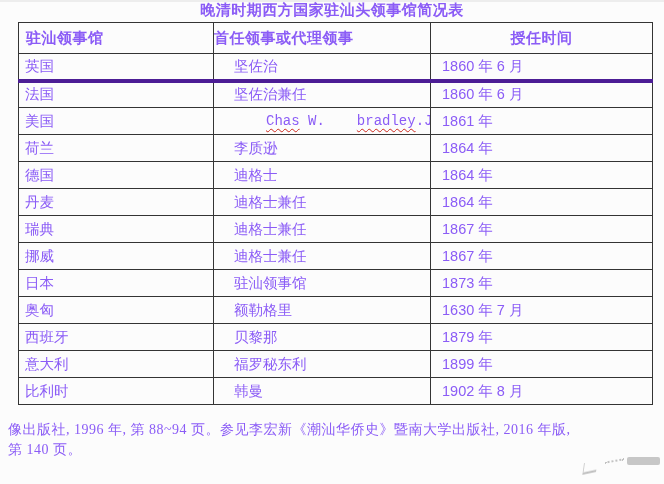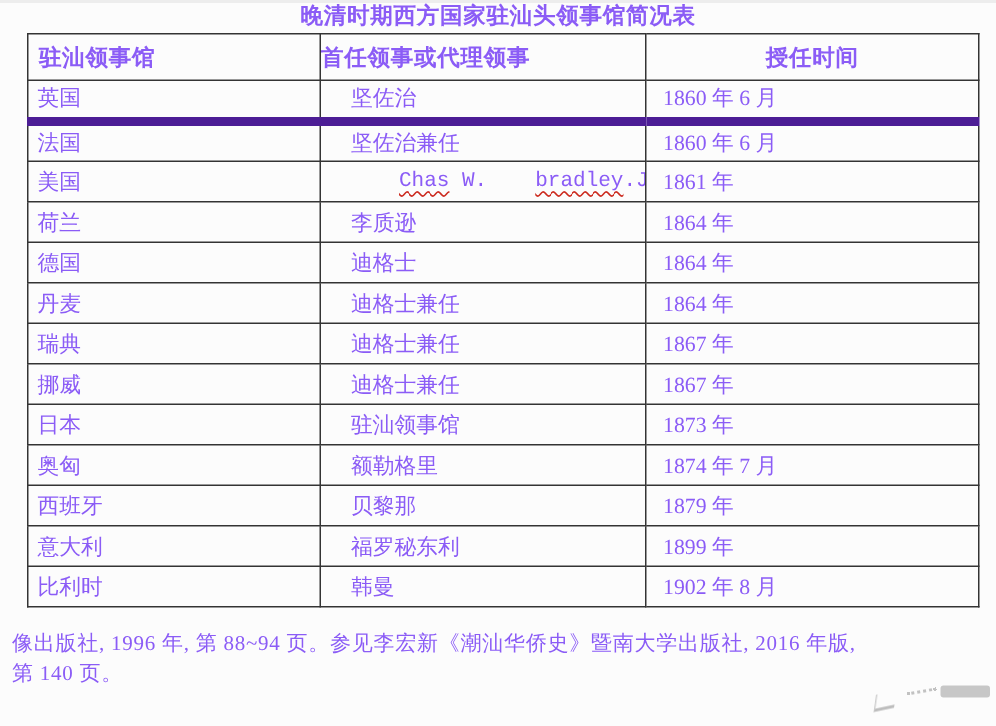"英国" .consulate-table tbody tr:first-child td { border-bottom: 6px solid #4c1d95 -> 4px solid #4c1d95 }
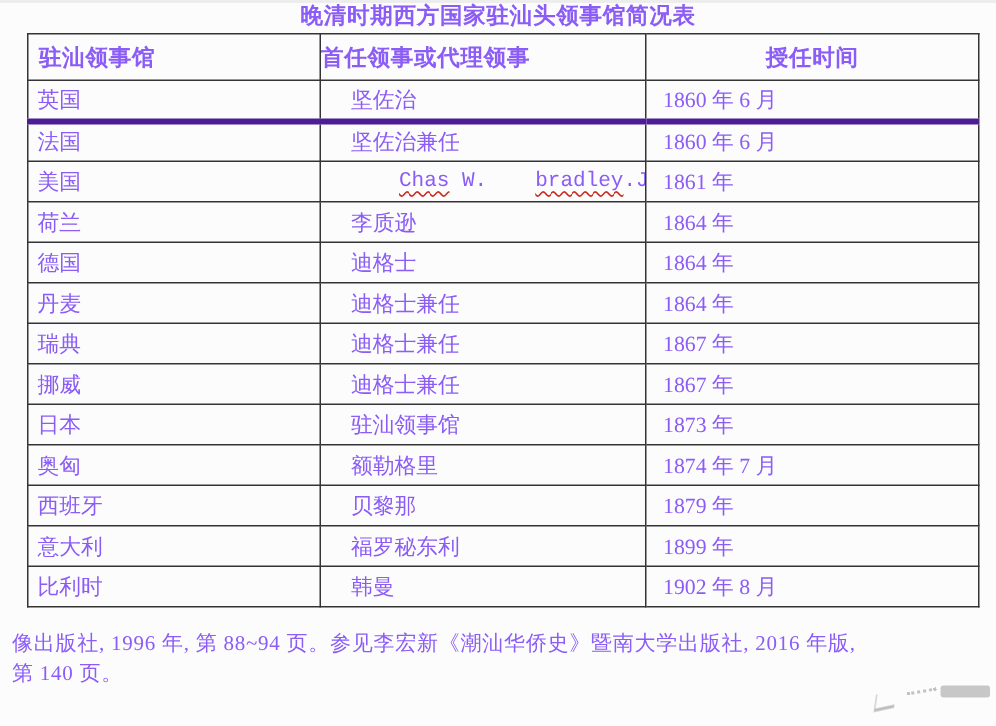"1860 年 6 月" td.col-date { font-family: Liberation Serif, serif -> Liberation Sans, sans-serif }
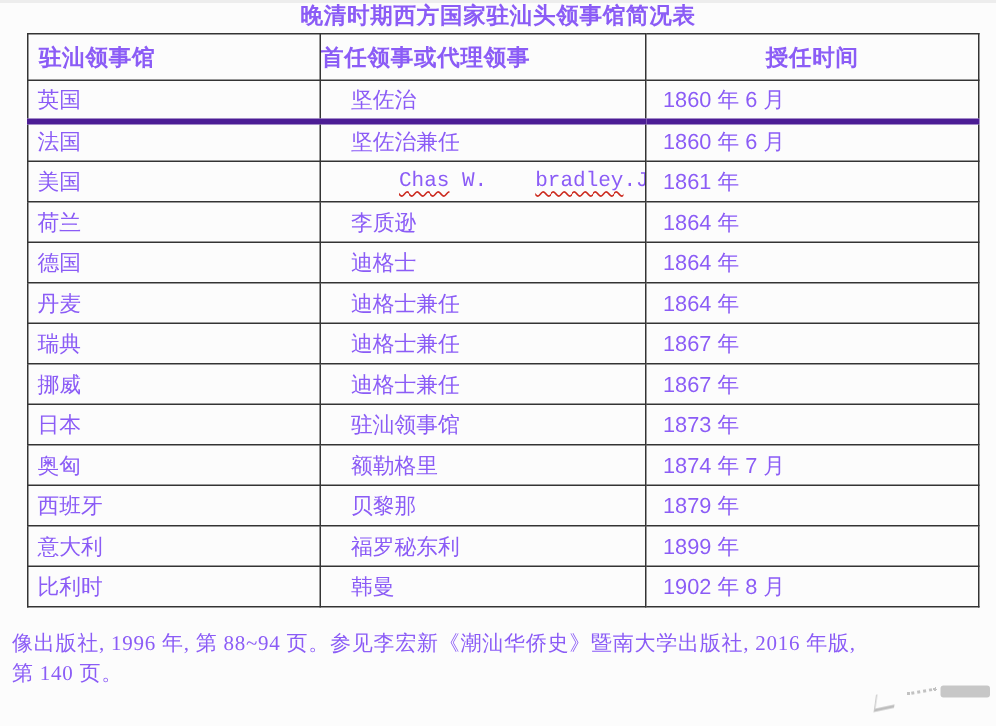"1874 年 7 月" td.col-date { text: 1874 -> 1630 }
